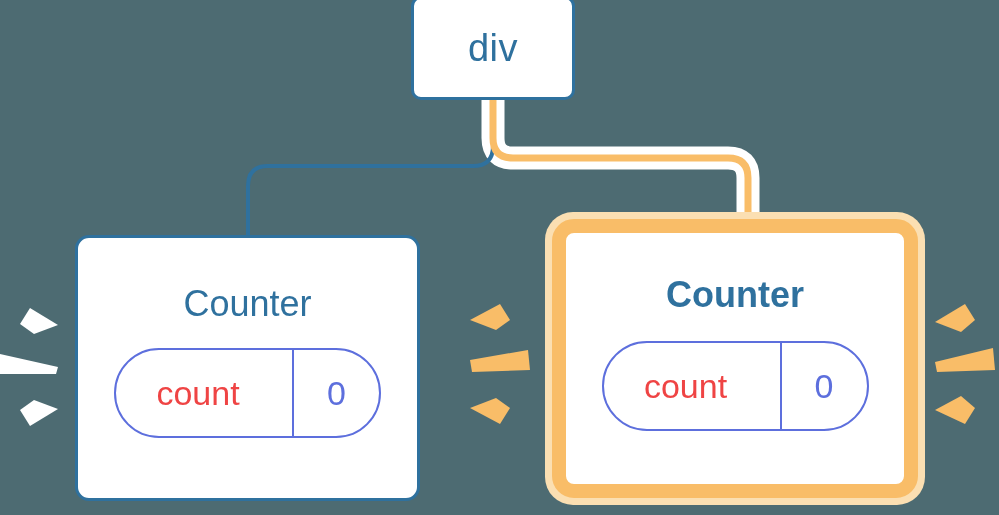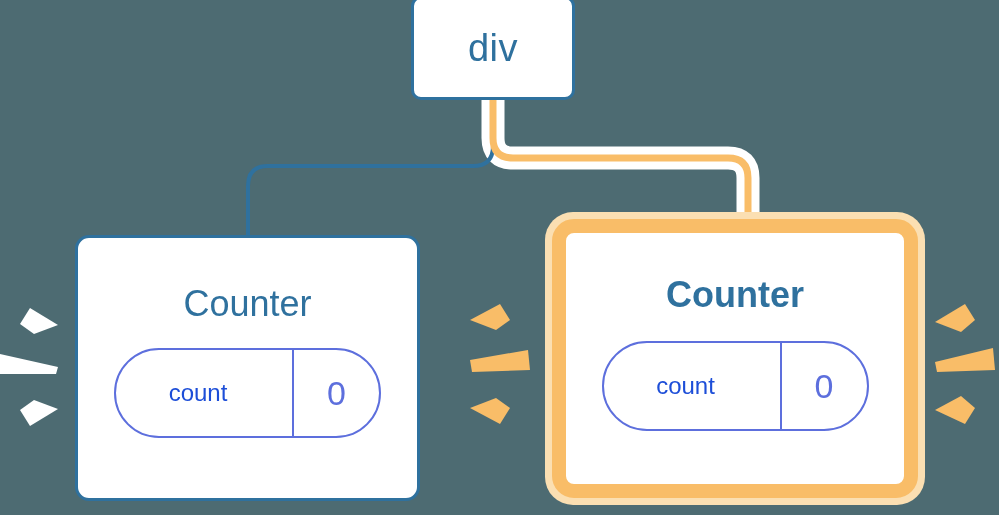"count" .pill .key { color: #1d4ed8 -> #ef4444; font-size: 24px -> 34px }
